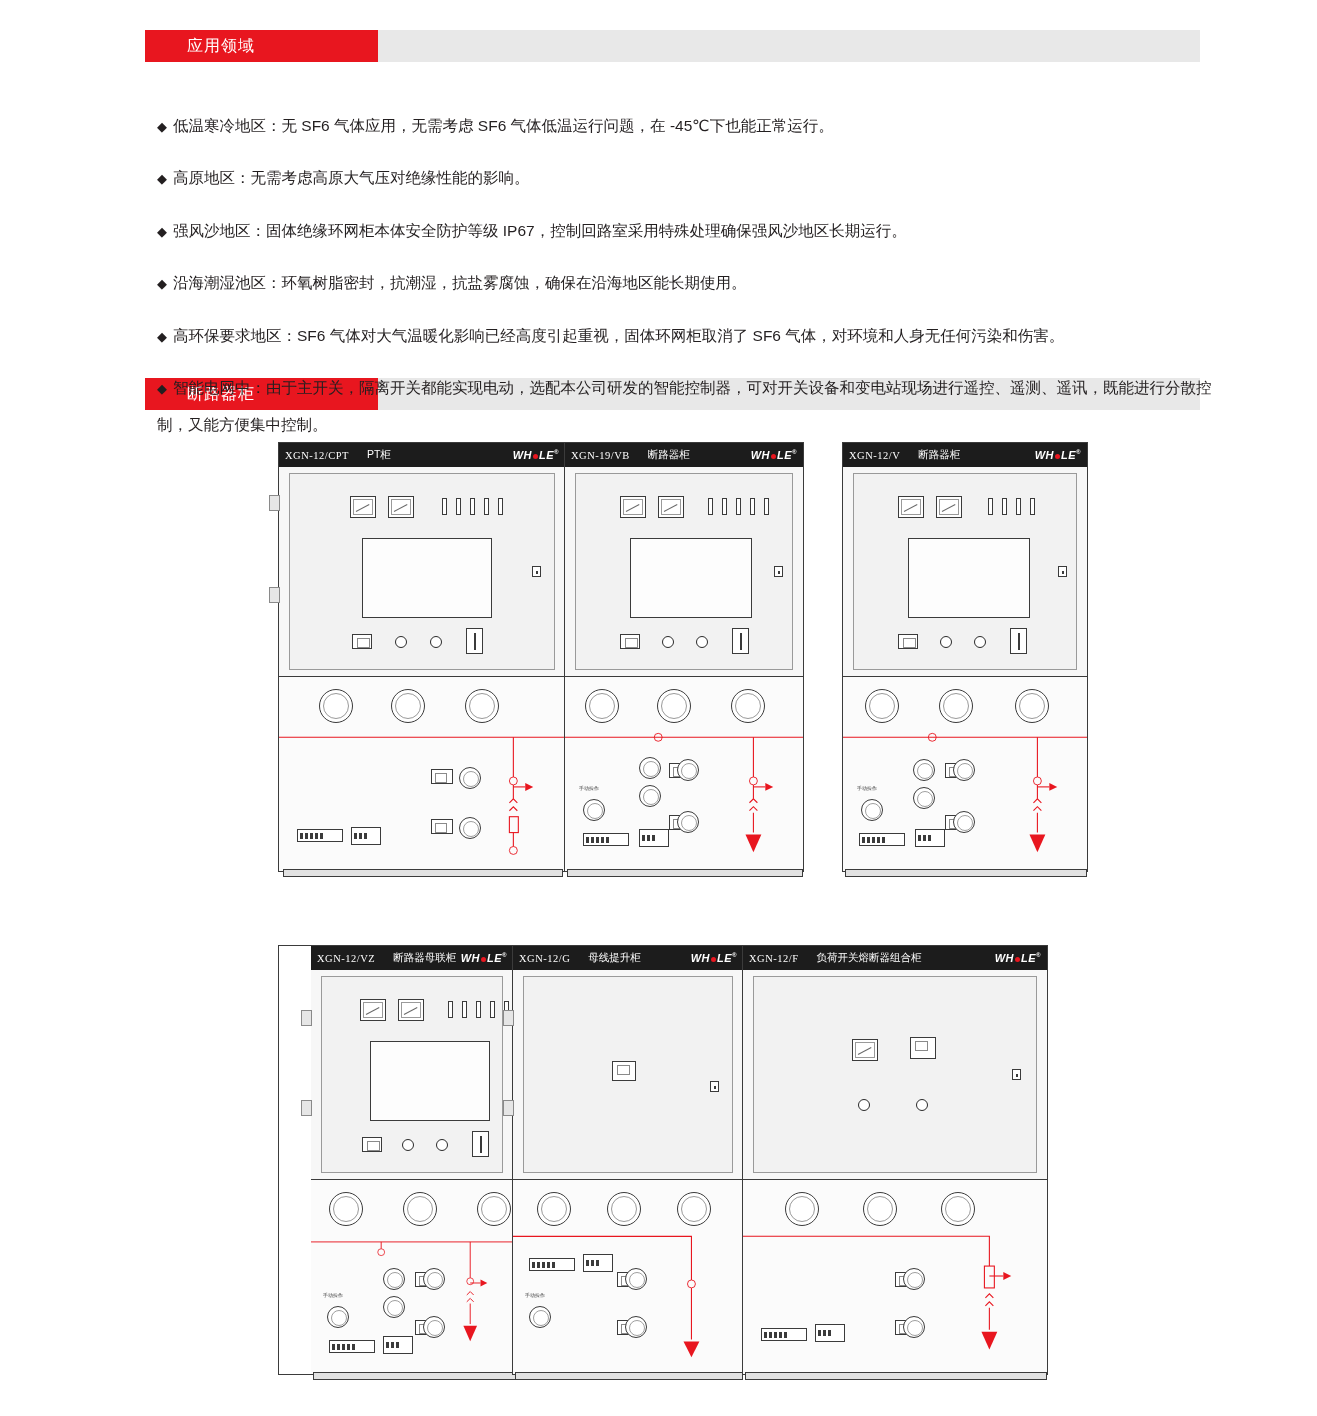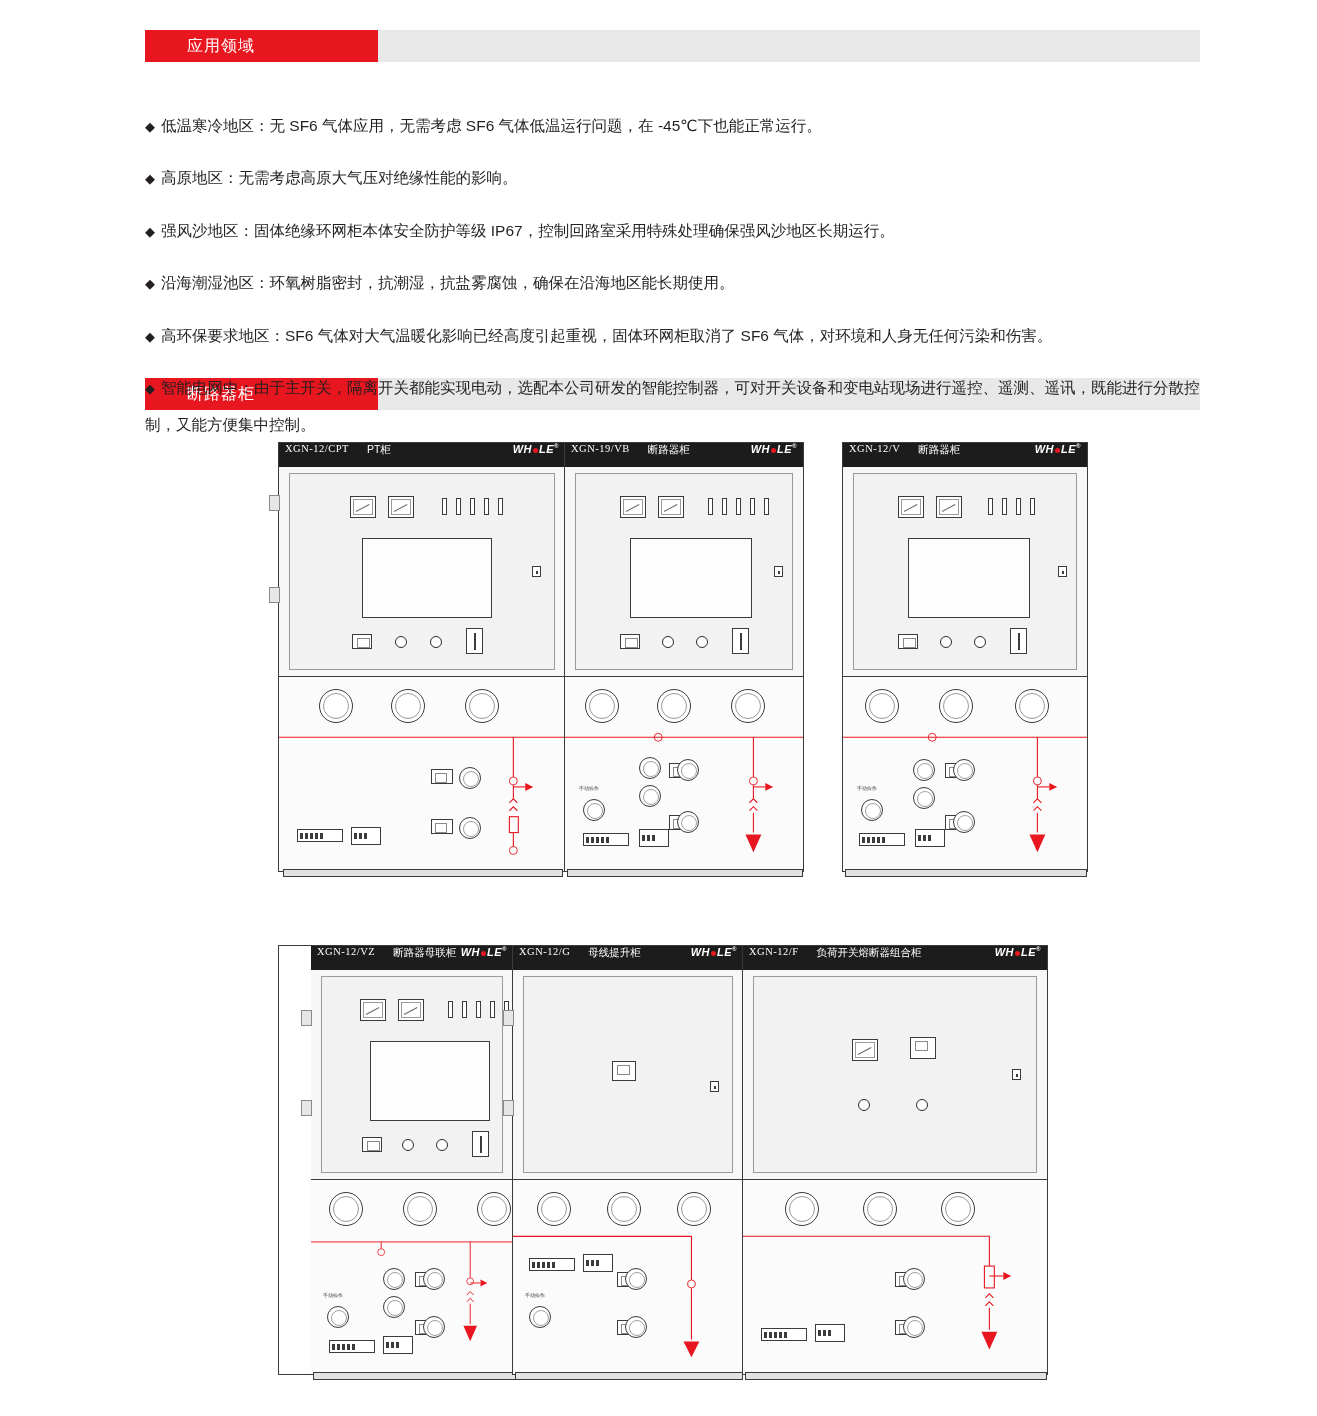"◆ 低温寒冷地区：无 SF6 气体应用，无需考虑 SF6" .bullet-row { margin-left: none -> 12px }
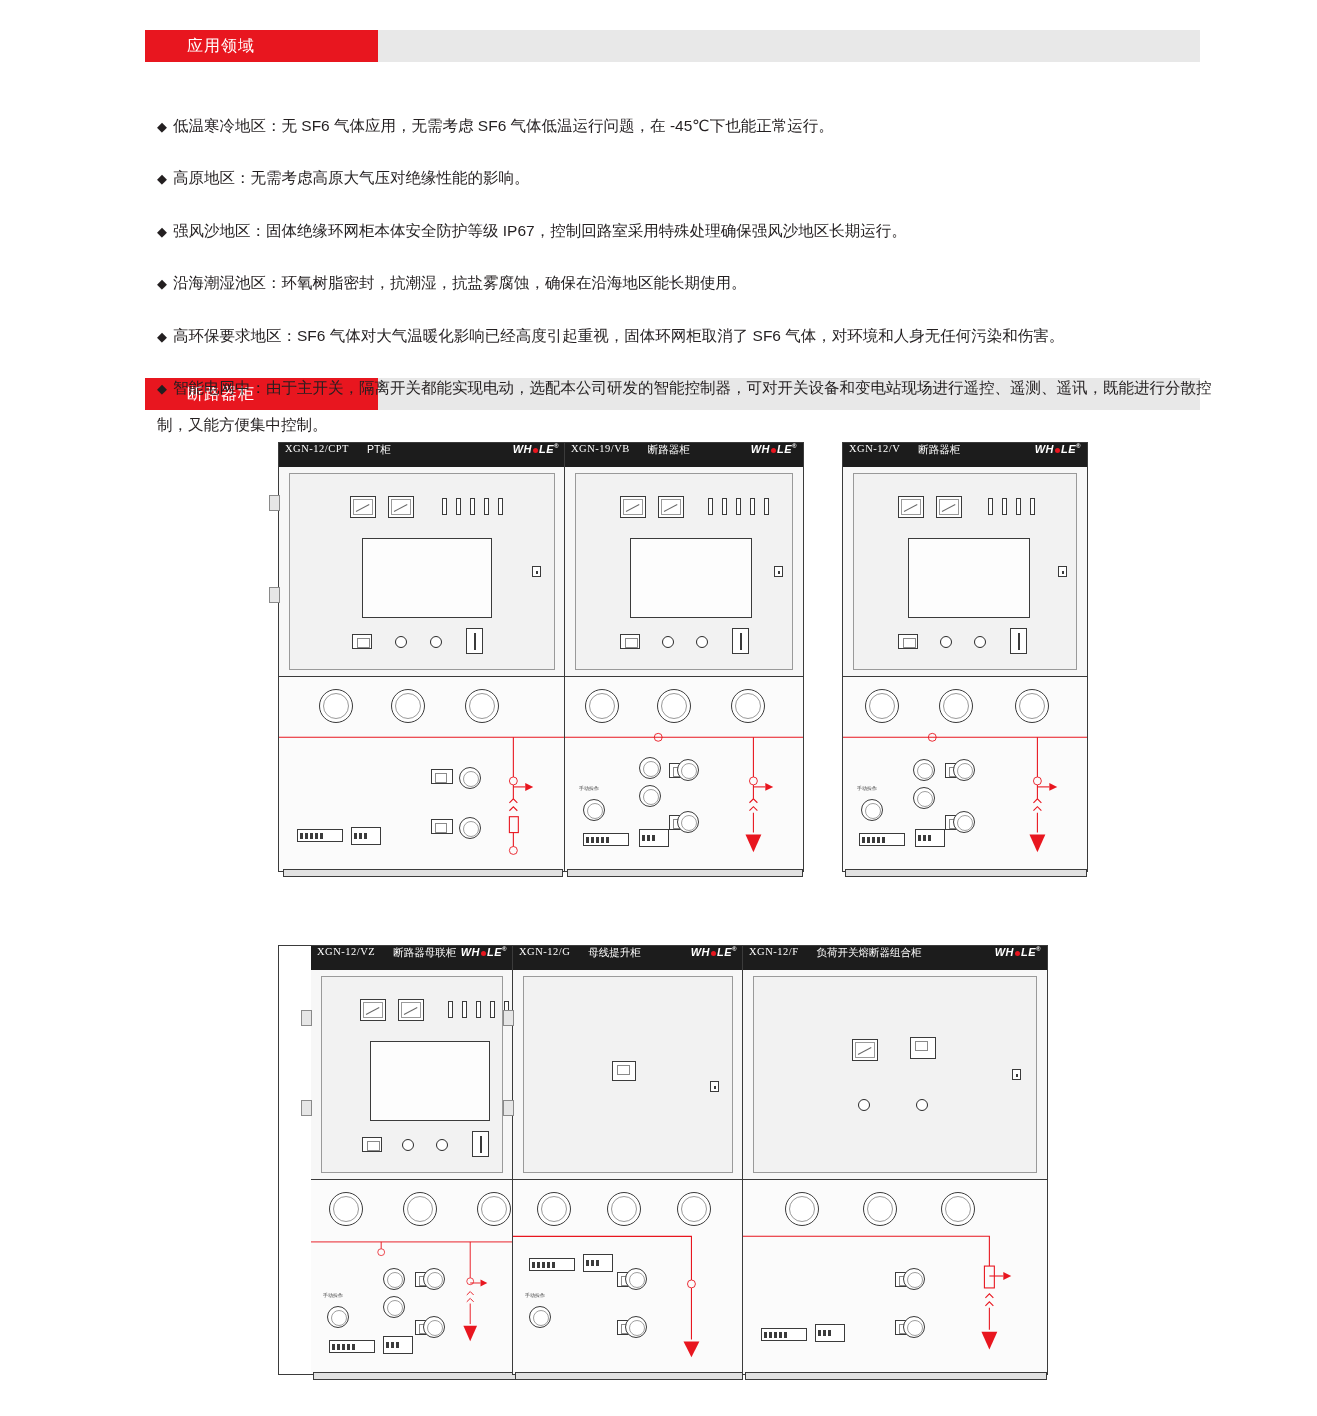"XGN-12/CPT" .cab-header { align-items: none -> center }
